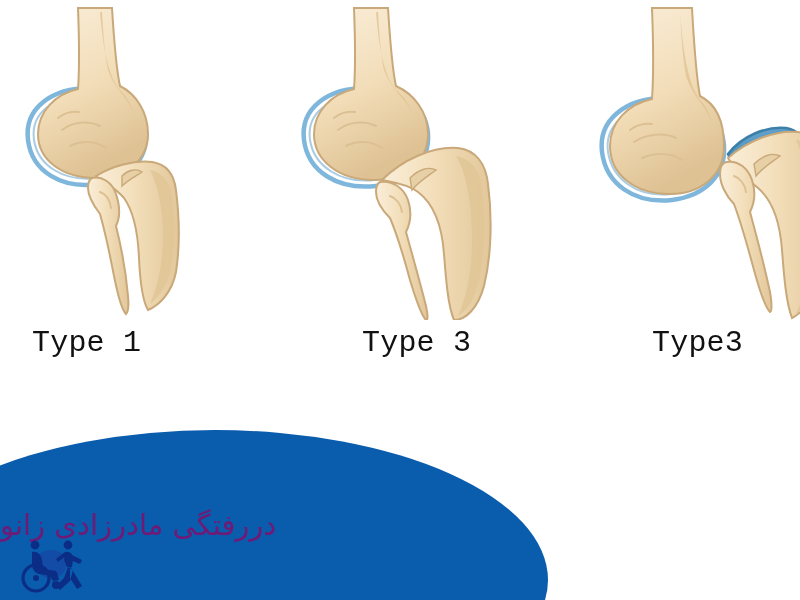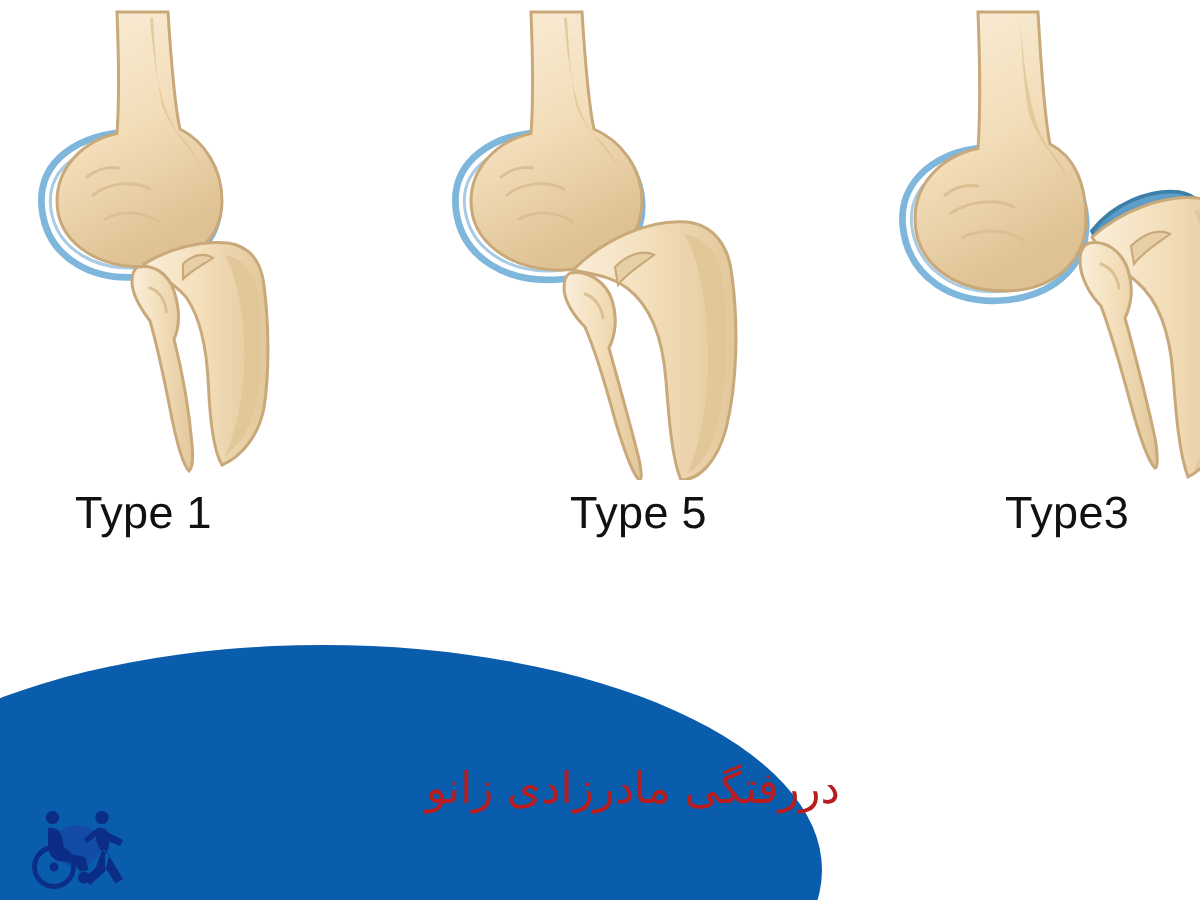"Type 1" .label { font-family: Liberation Sans, sans-serif -> Liberation Mono, monospace; margin-left: 18px -> none }
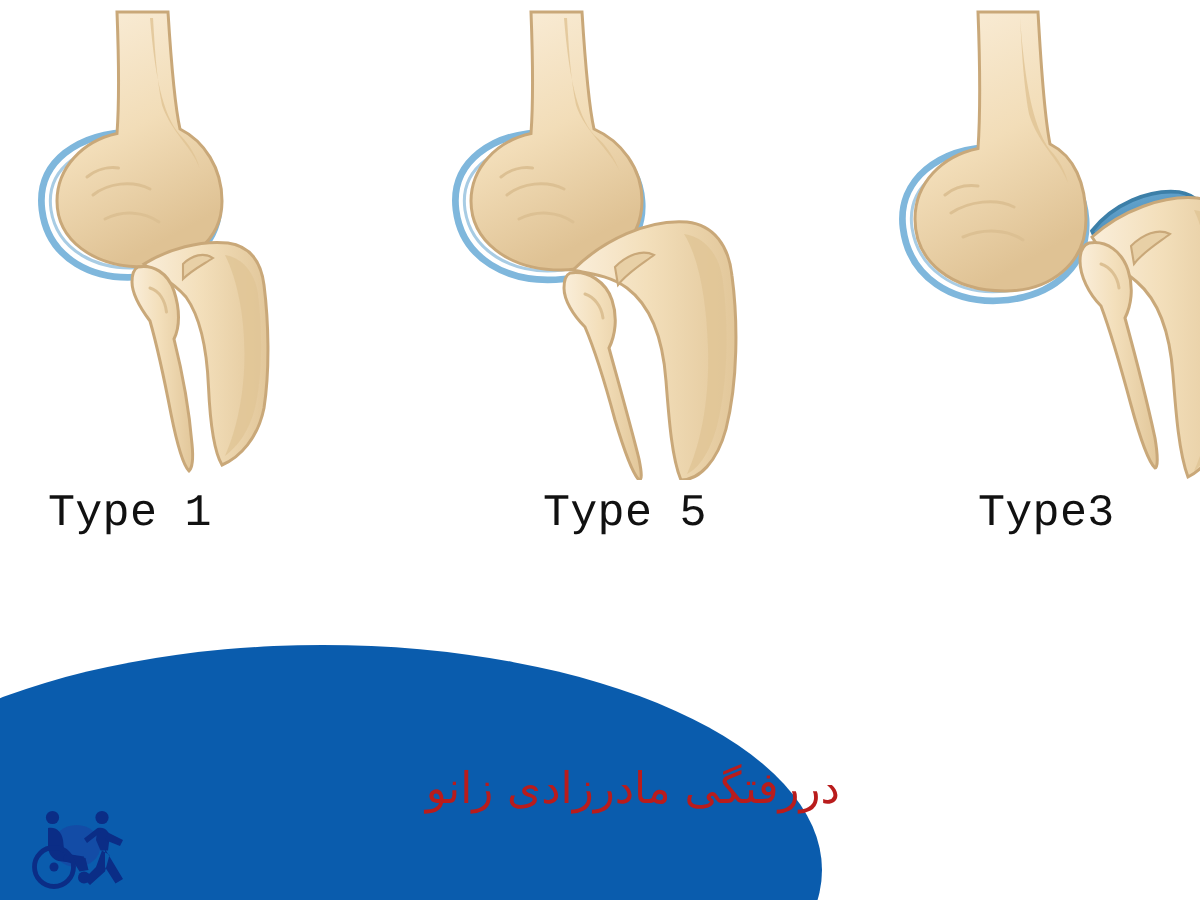"Type 5" div.label { text: 5 -> 3 }
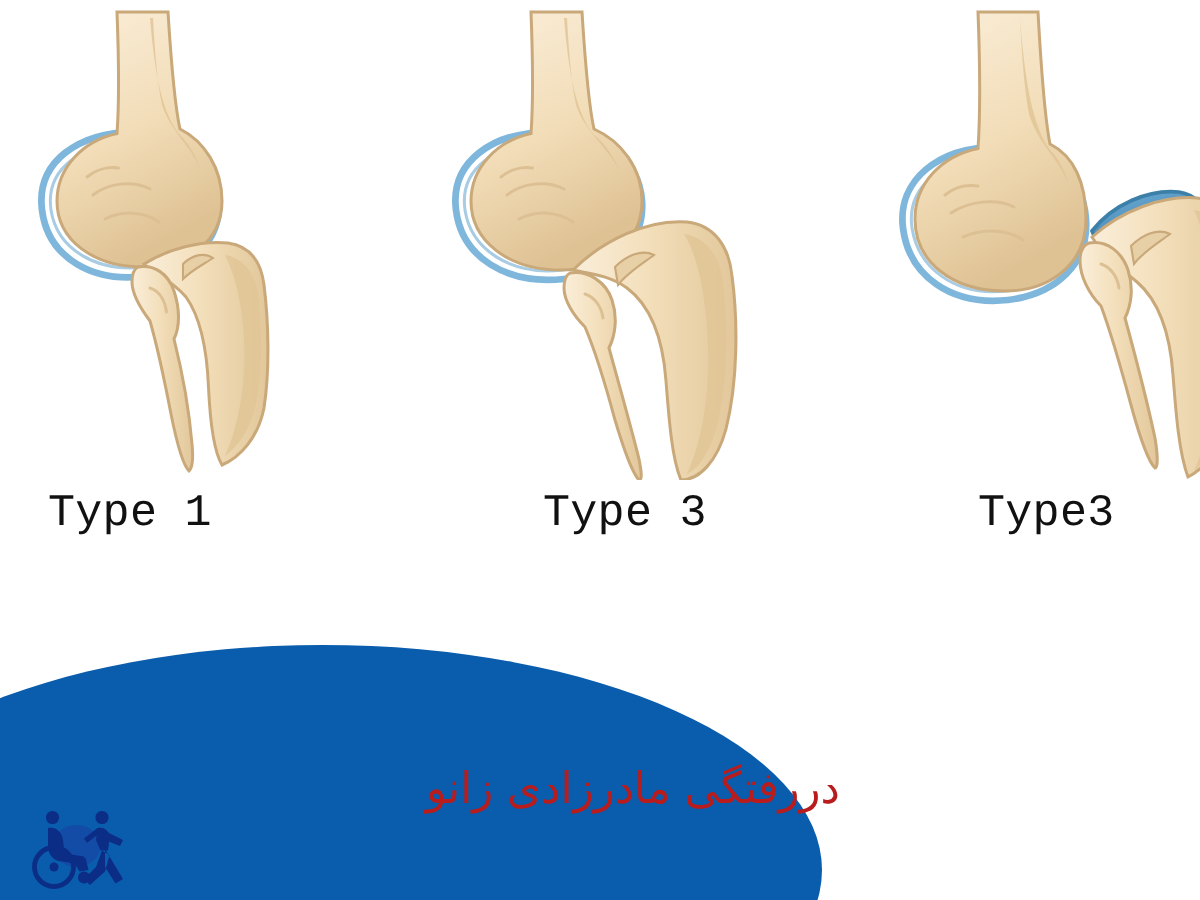"دررفتگی مادرزادی زانو" #caption { color: #b91c1c -> #701a75; text-align: right -> left }
